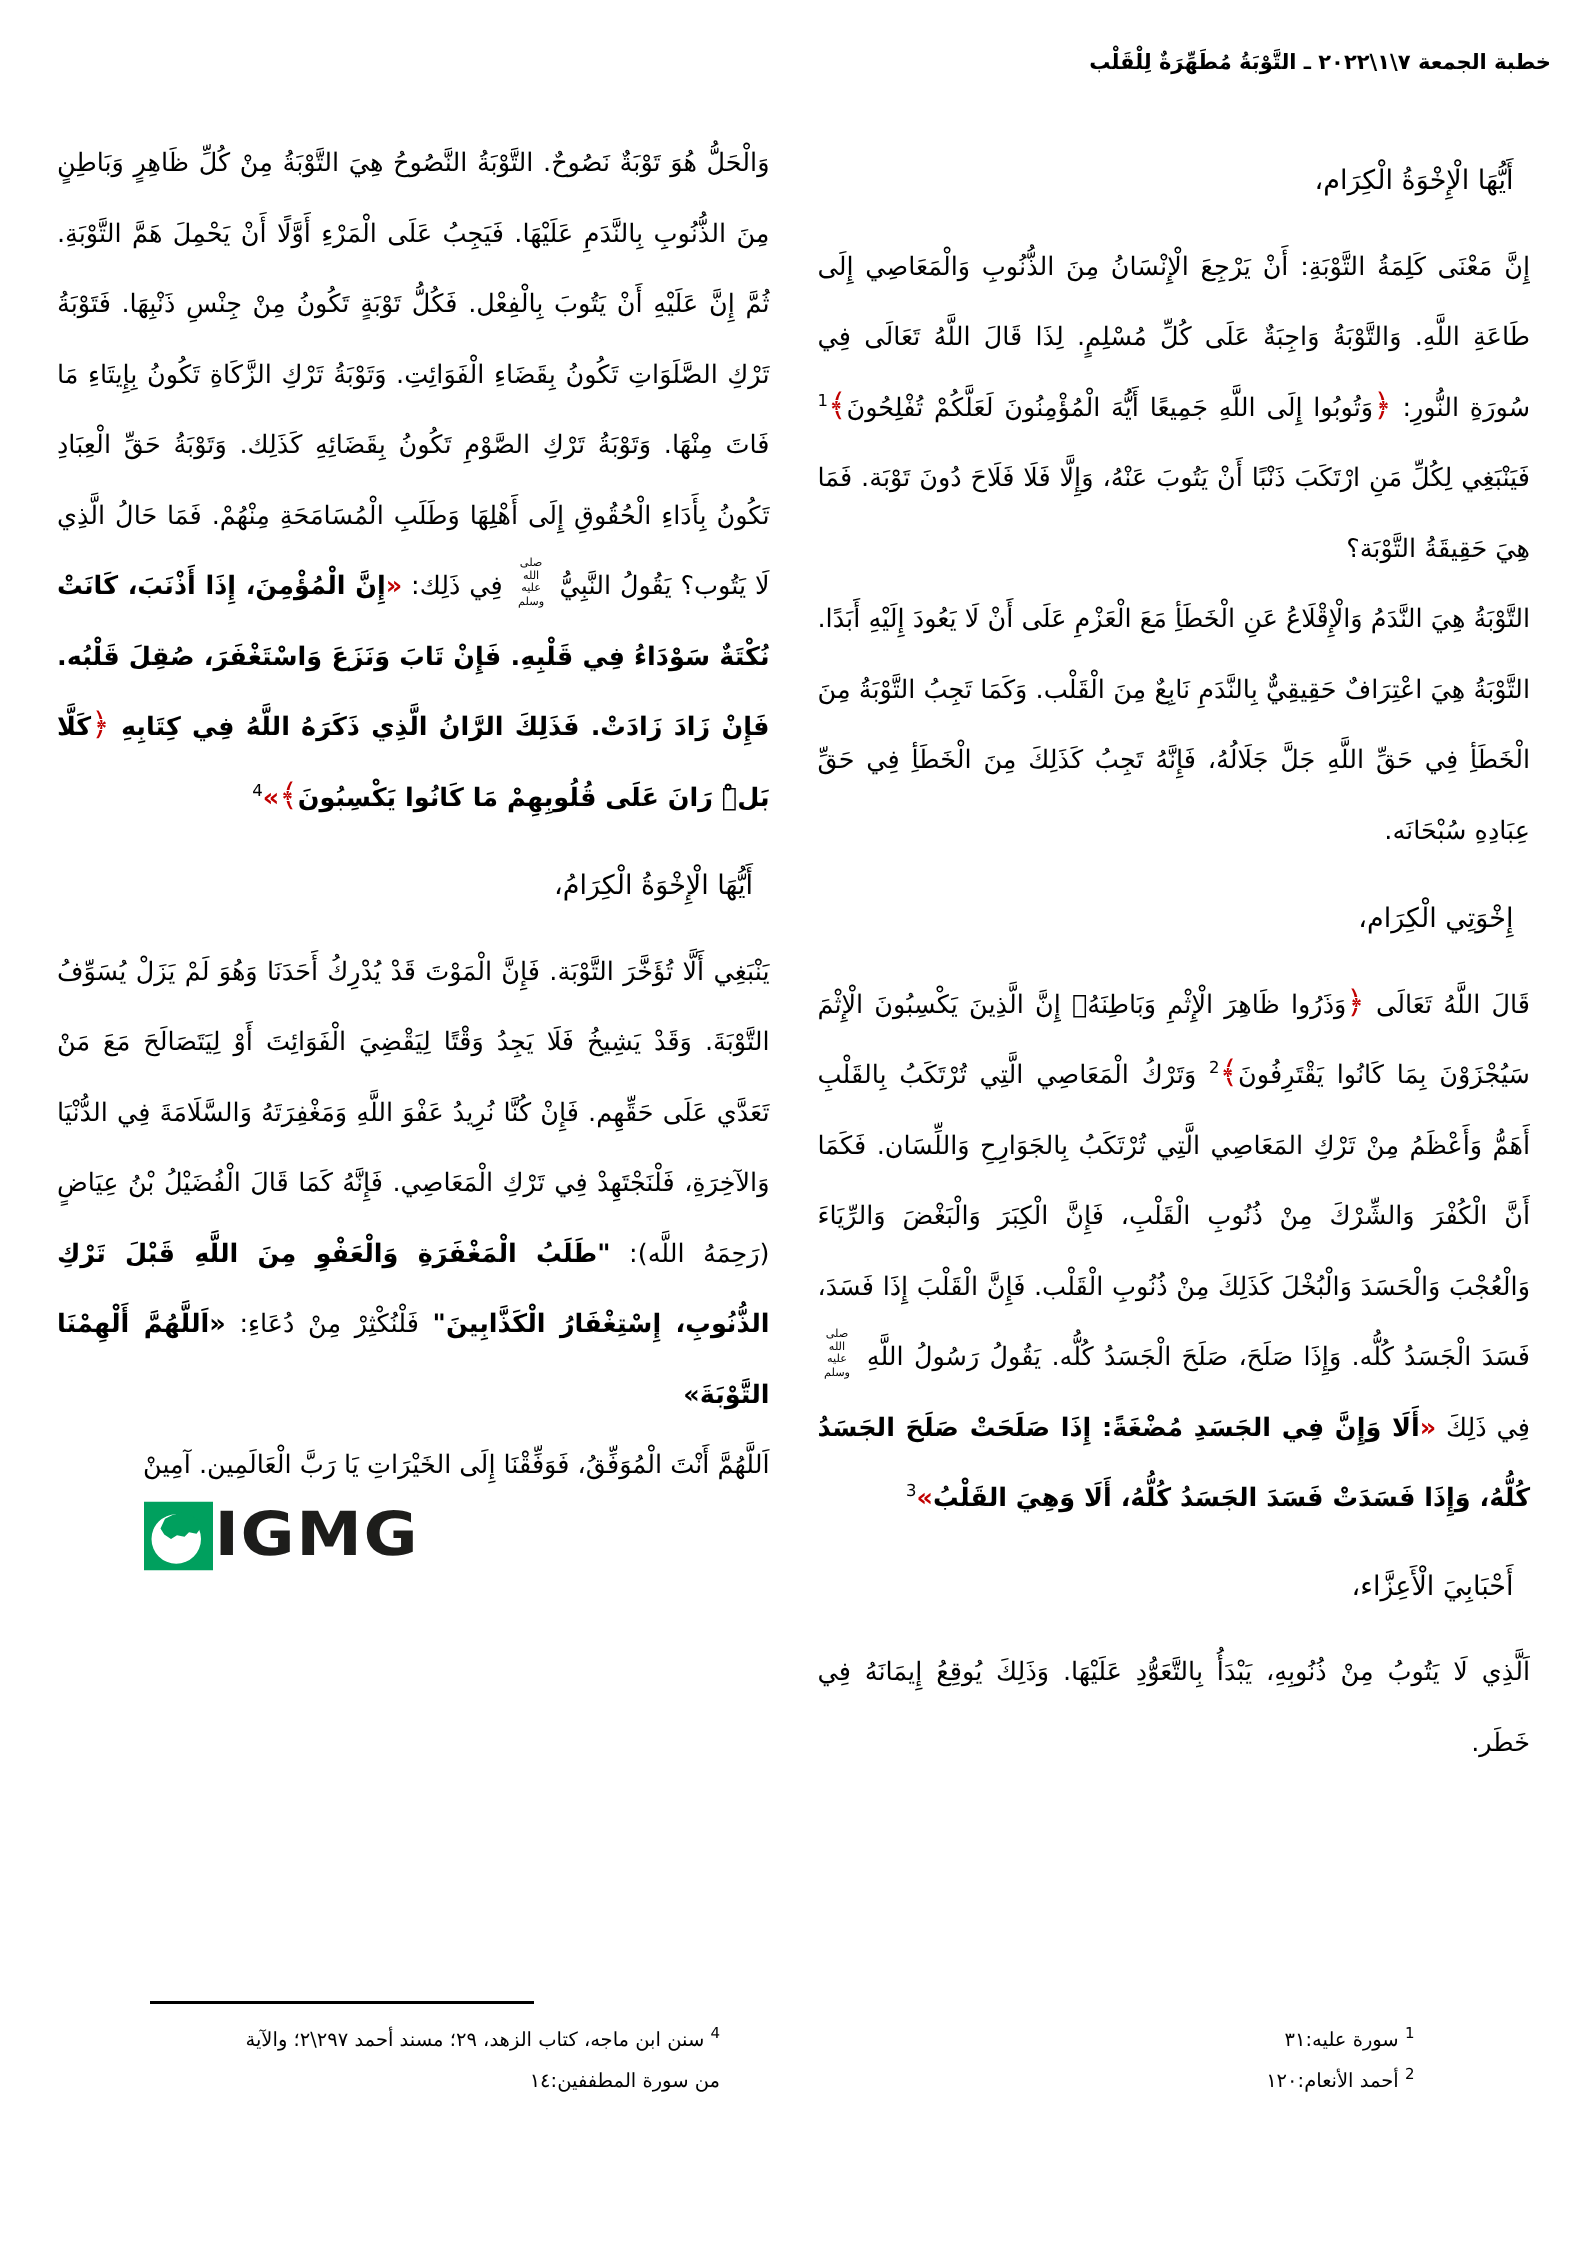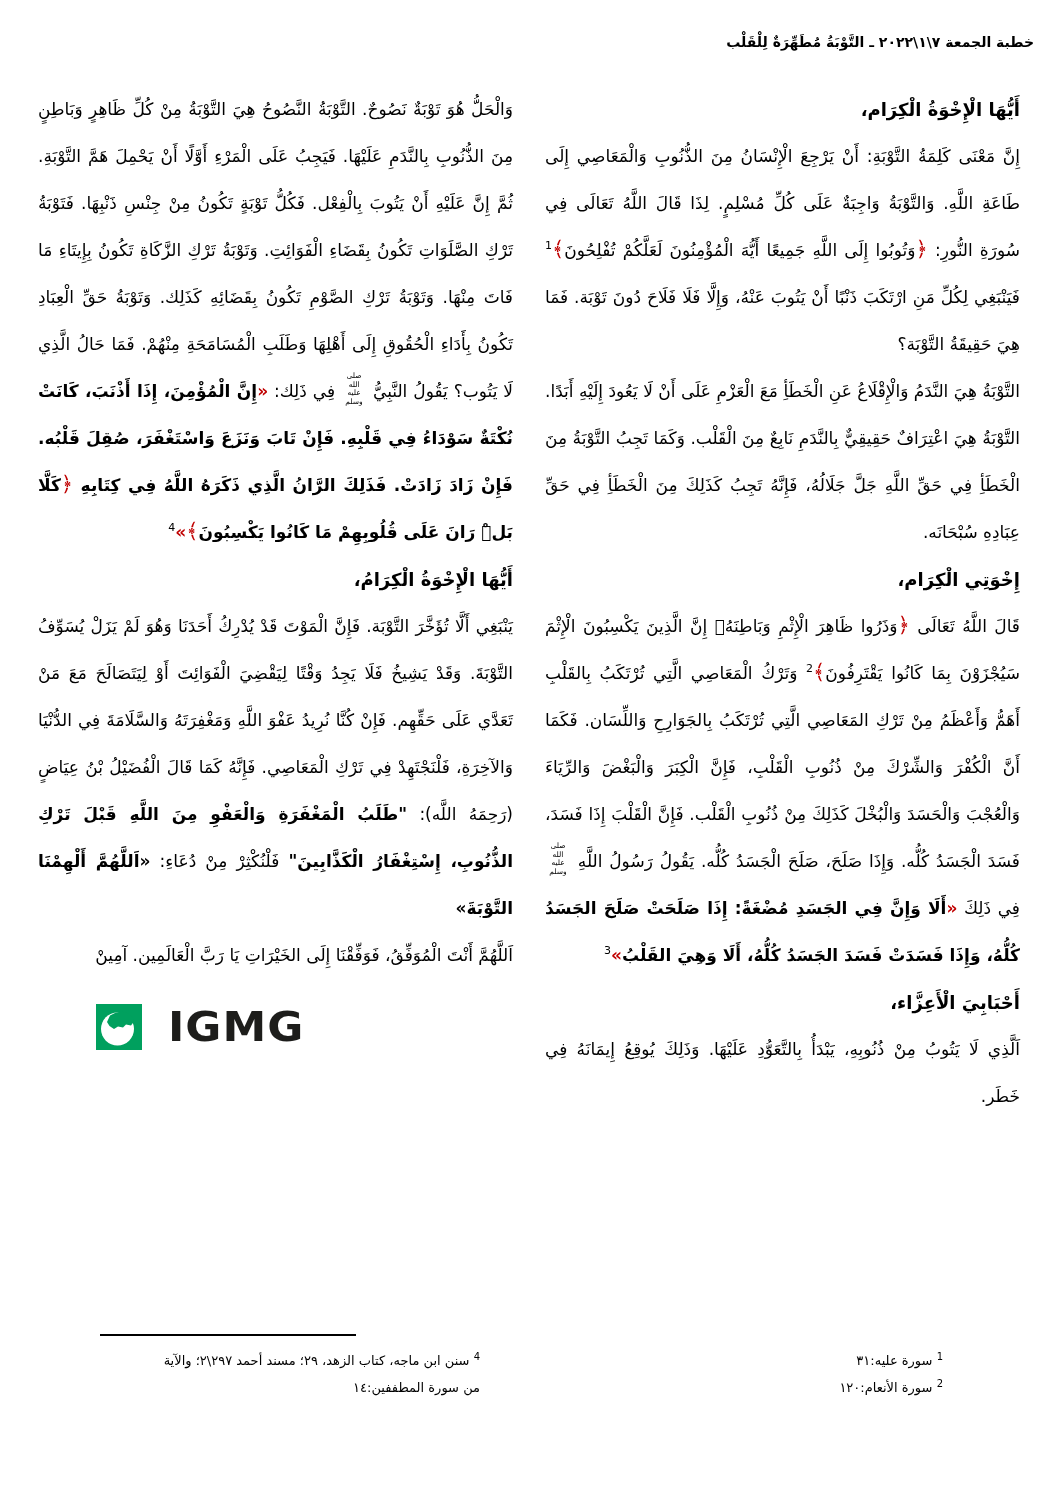"أَيُّهَا الْإِخْوَةُ الْكِرَام،" .col .heading { font-weight: bold -> normal; margin: 0 -> 11px }
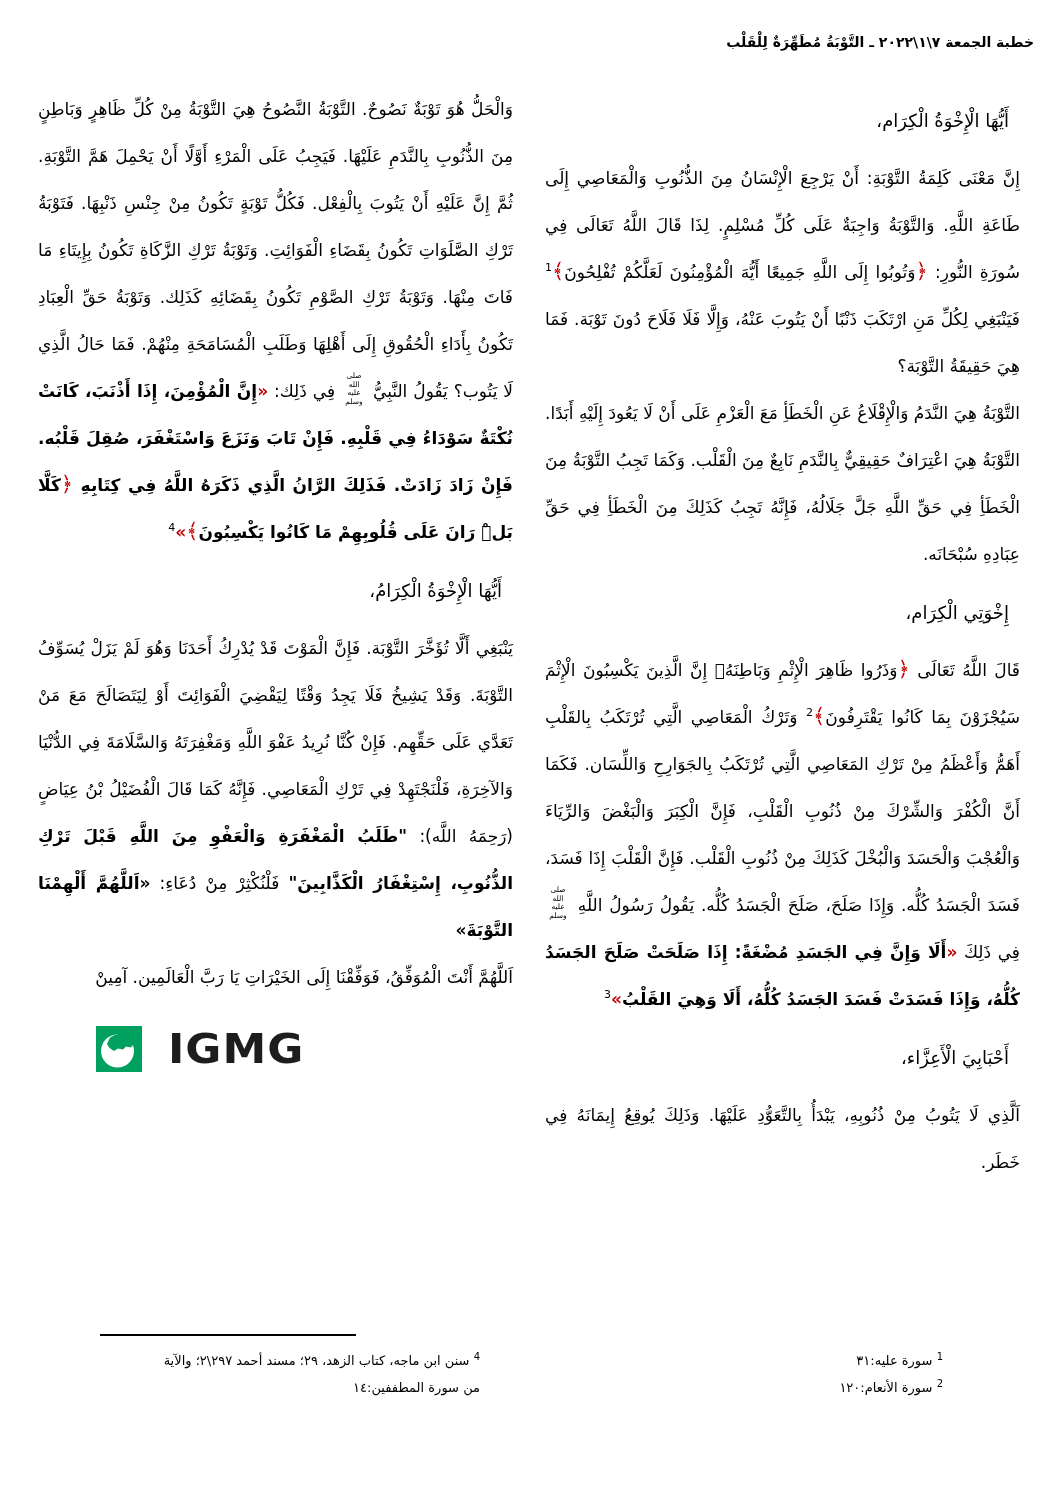"IGMG" .logo-row { gap: 26px -> 1px; margin-top: 25px -> 0 }
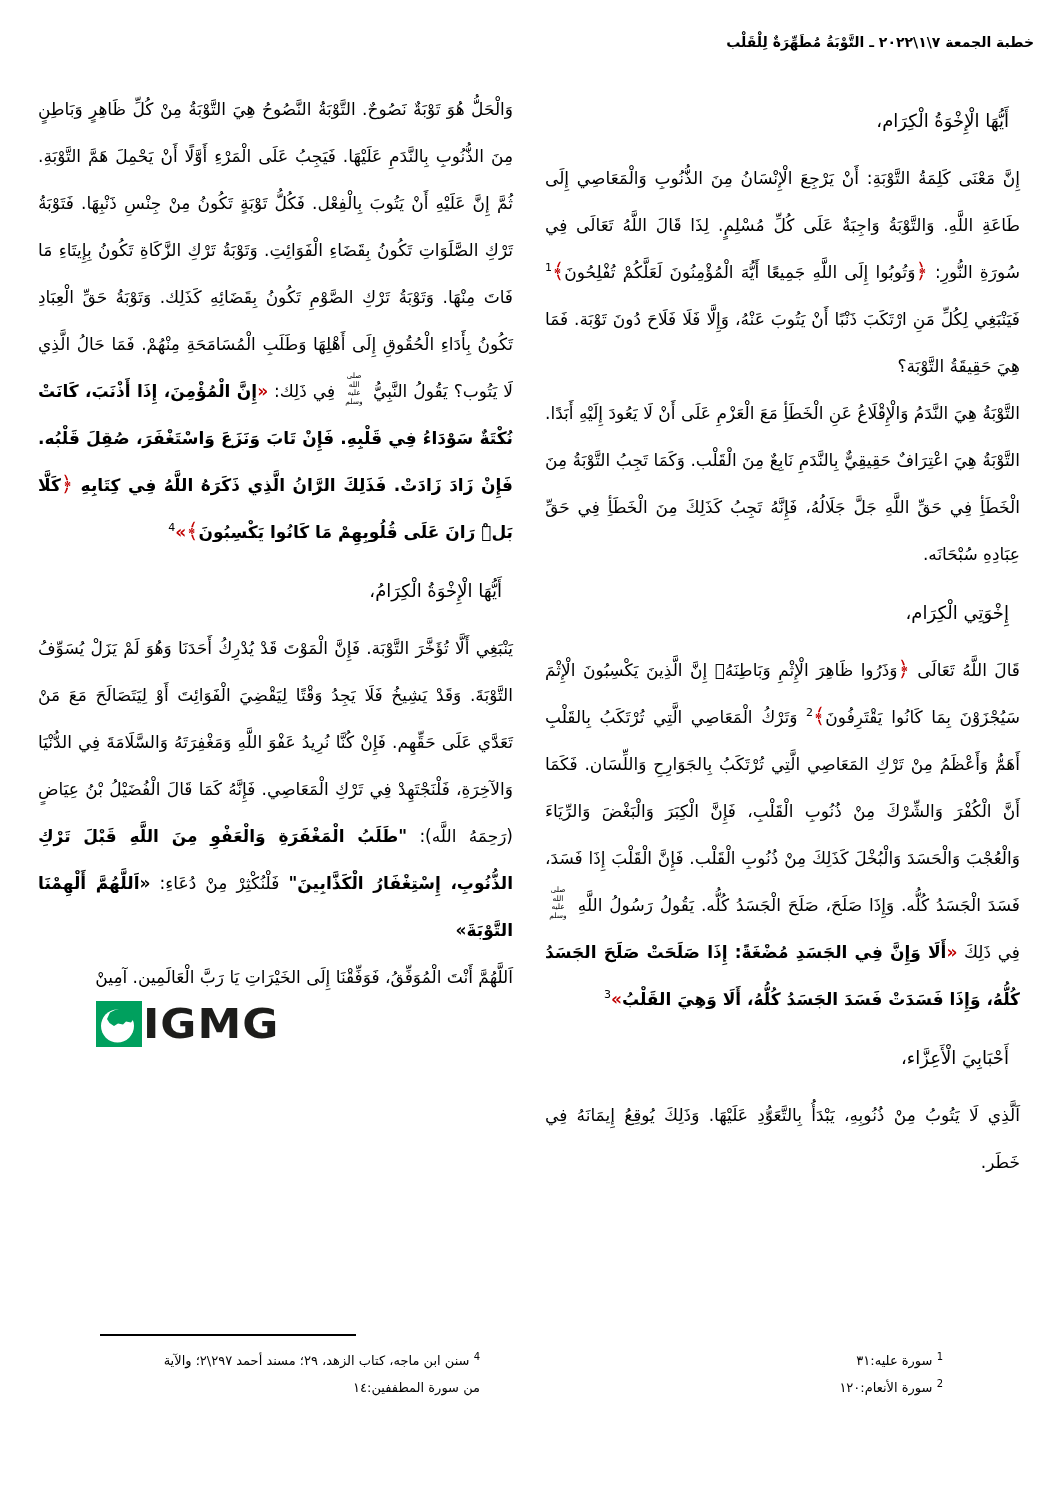"سورة الأنعام:١٢٠" span { text: سورة -> أحمد }
